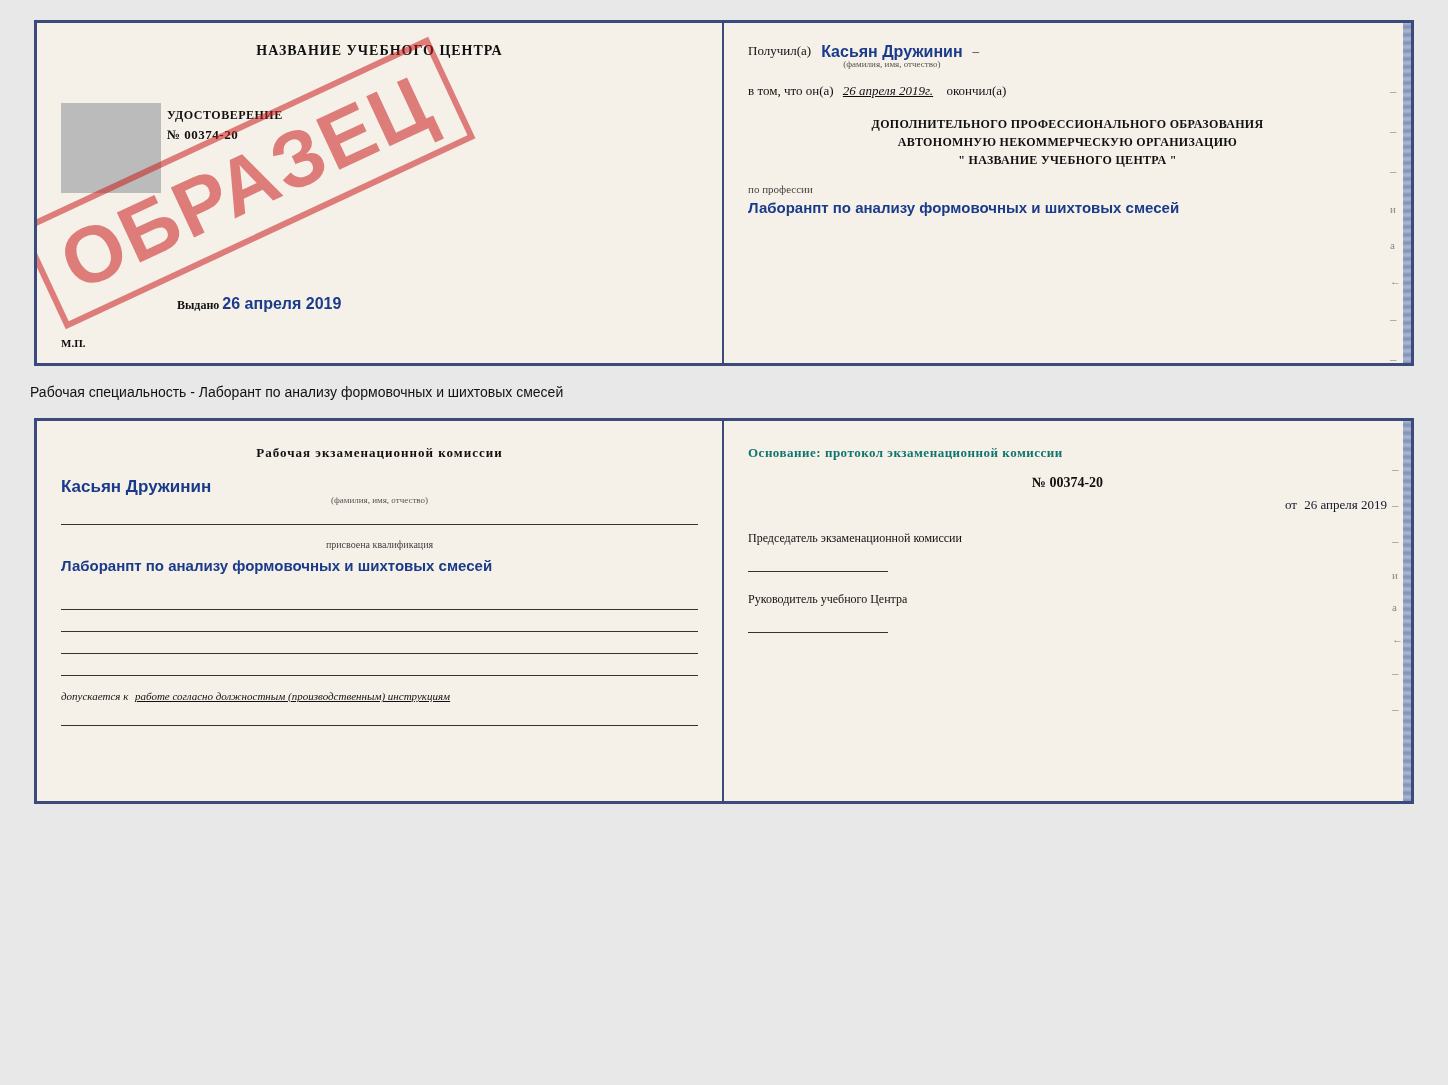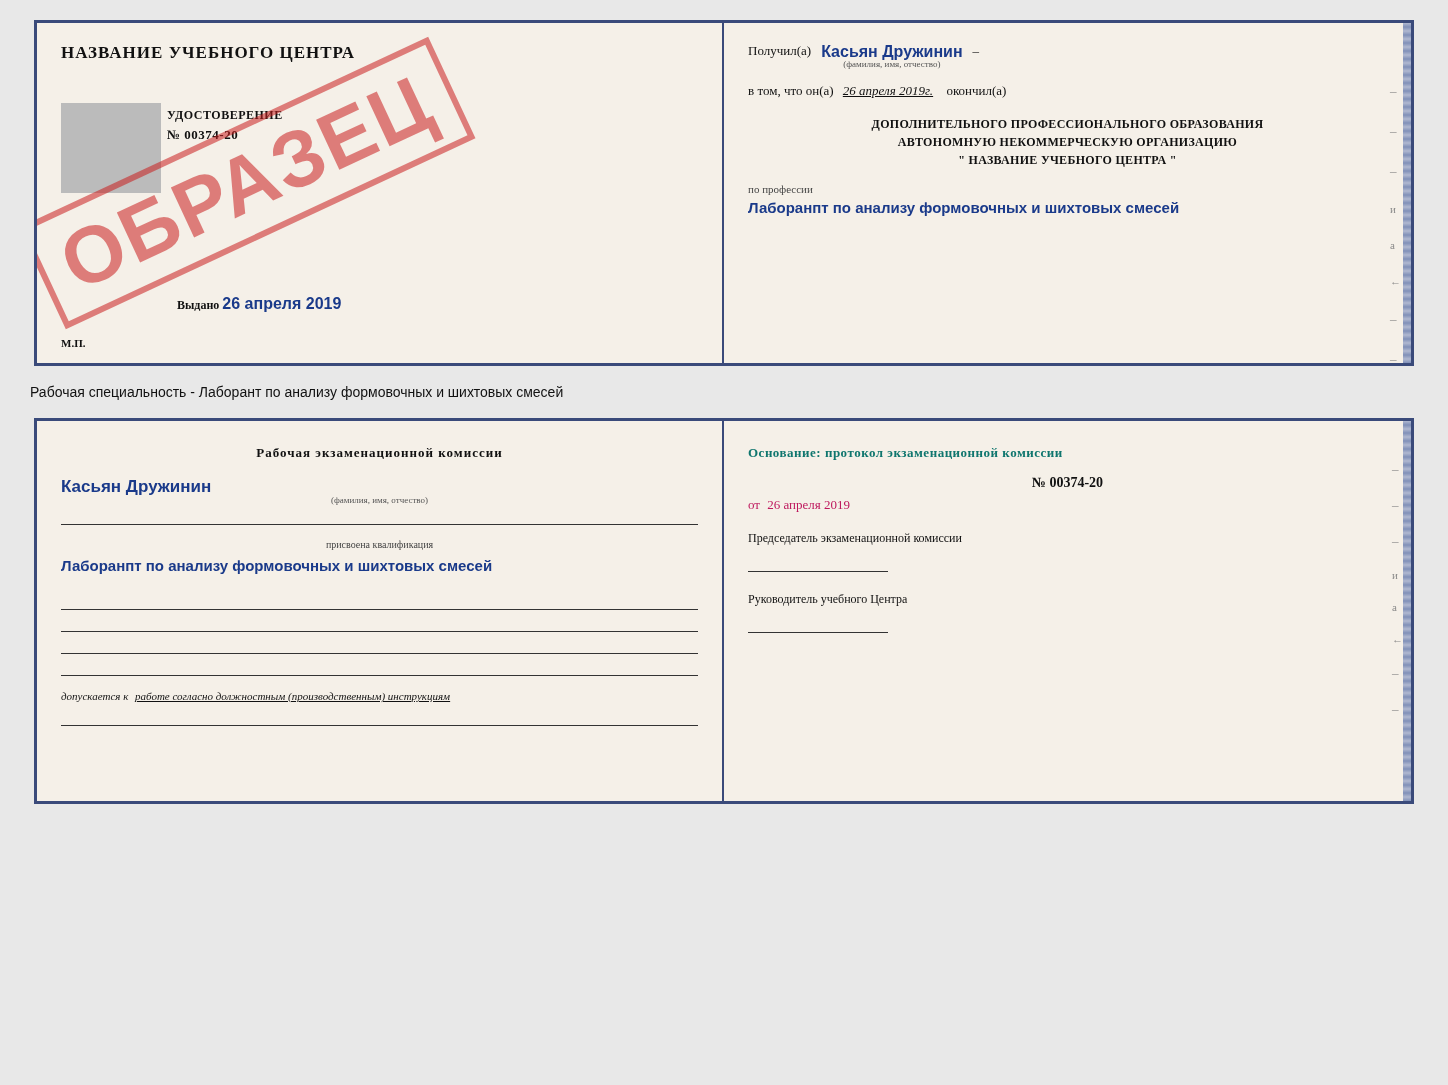"НАЗВАНИЕ УЧЕБНОГО ЦЕНТРА" .cert-title { font-size: 17px -> 14px; text-align: none -> center }
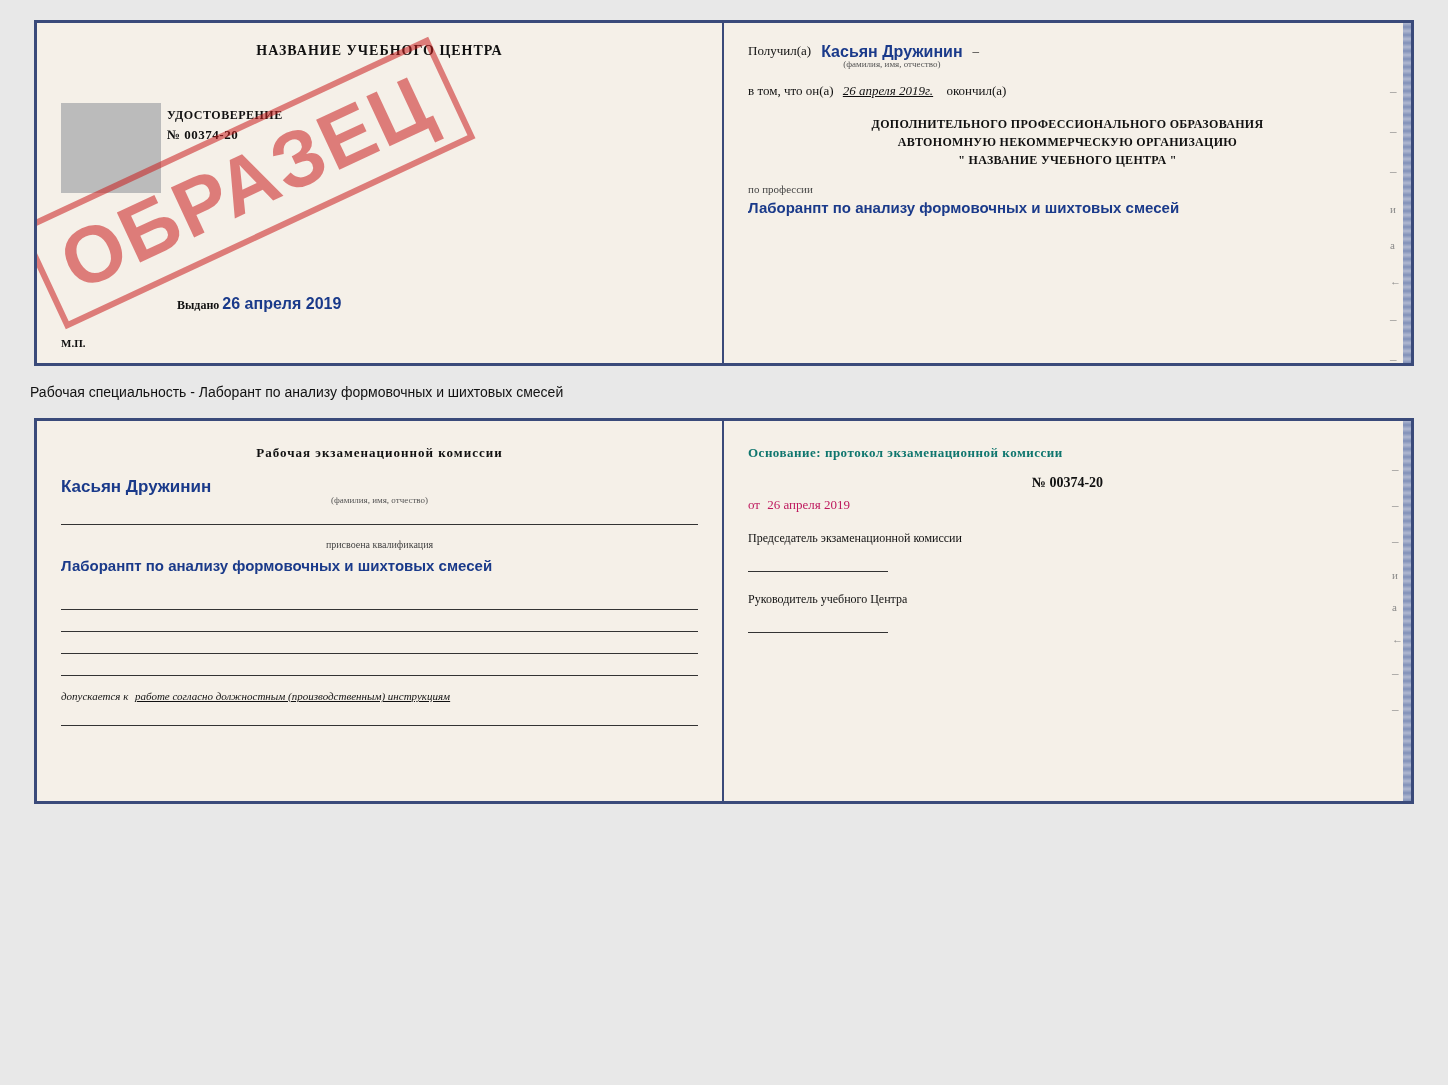"от 26 апреля 2019" .ot-date { color: #be185d -> #0f172a; text-align: left -> right }
